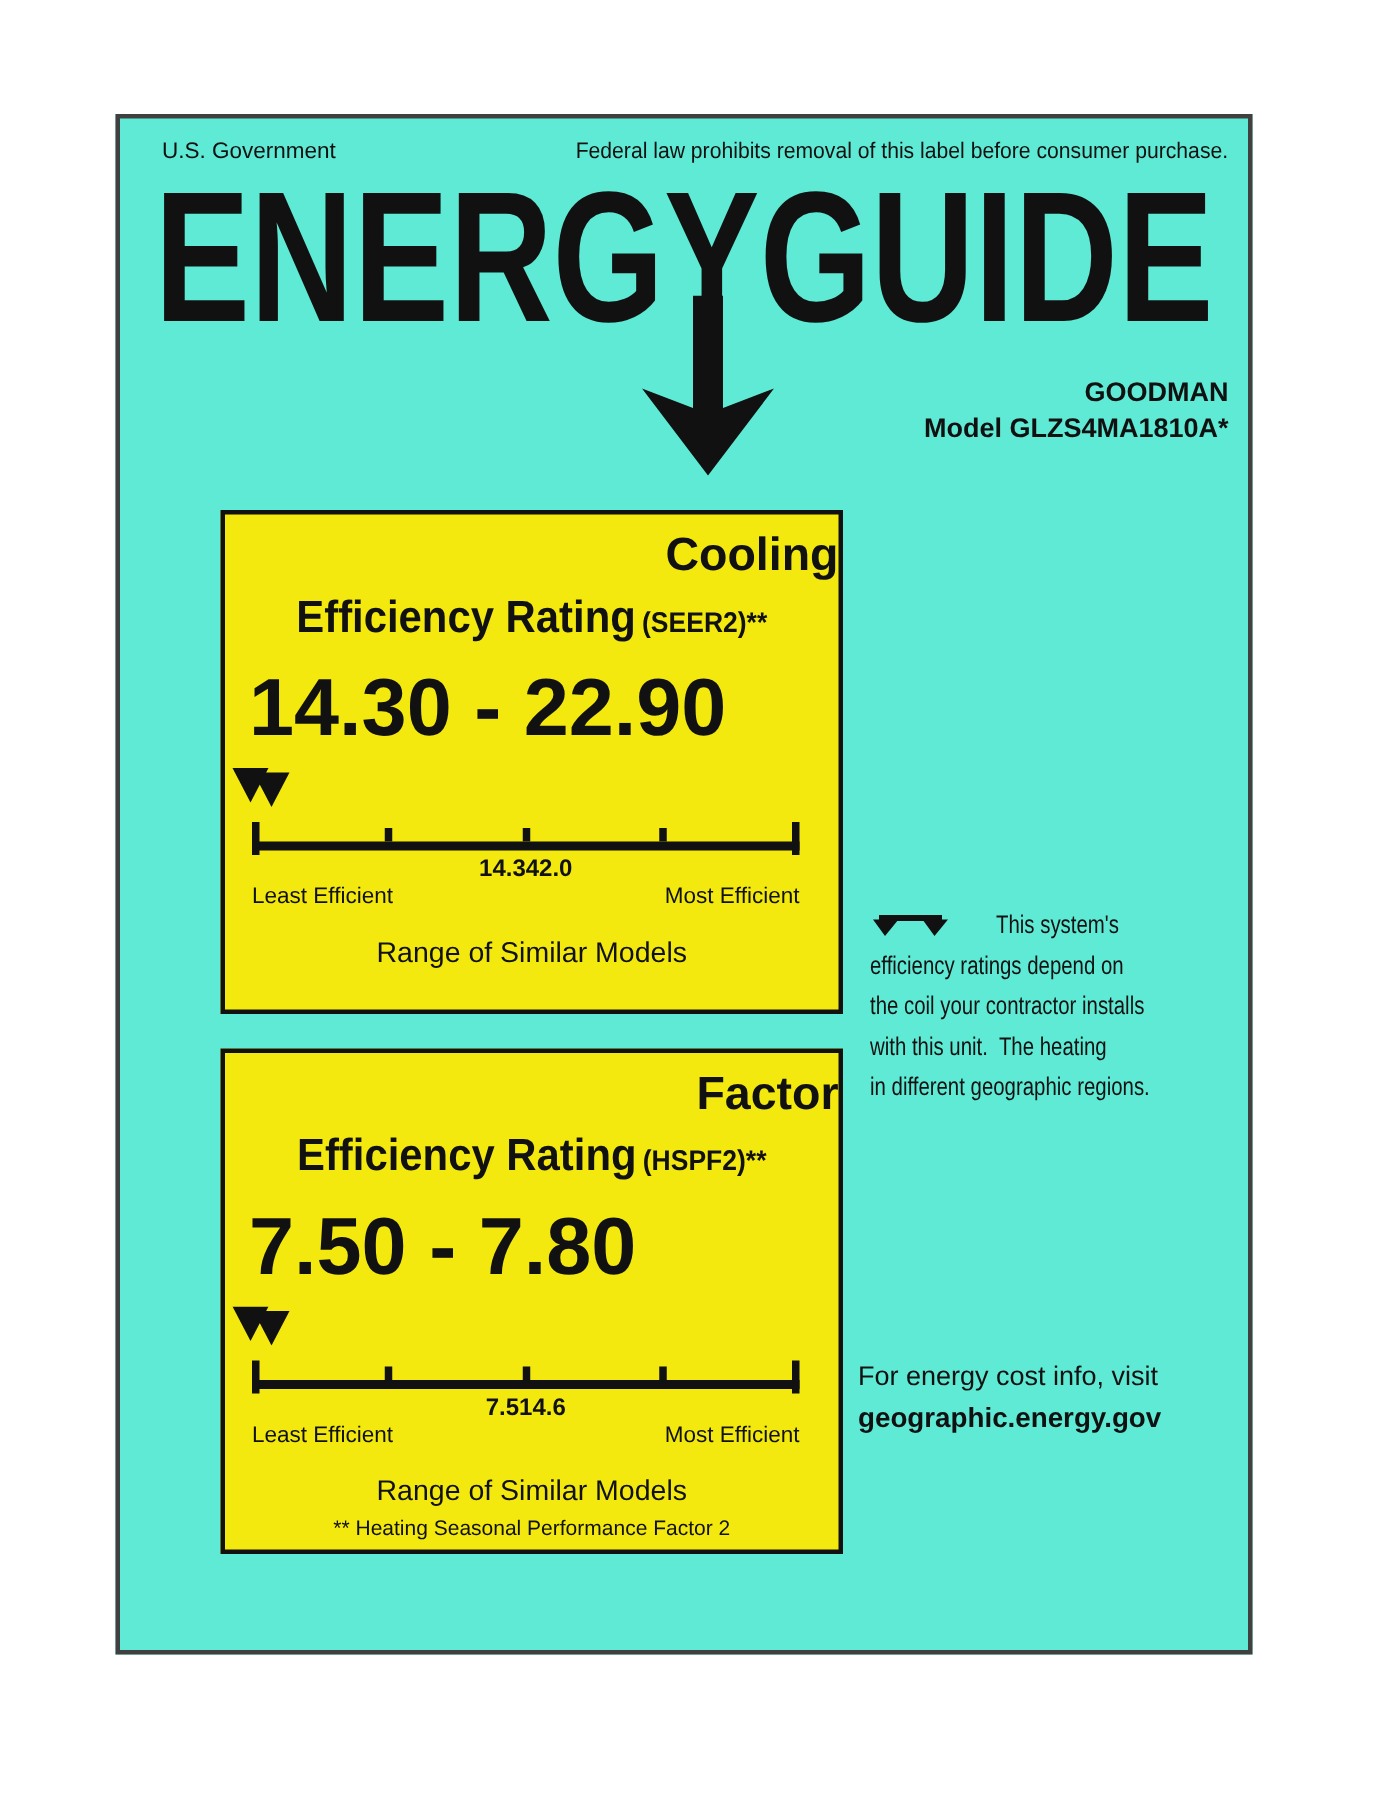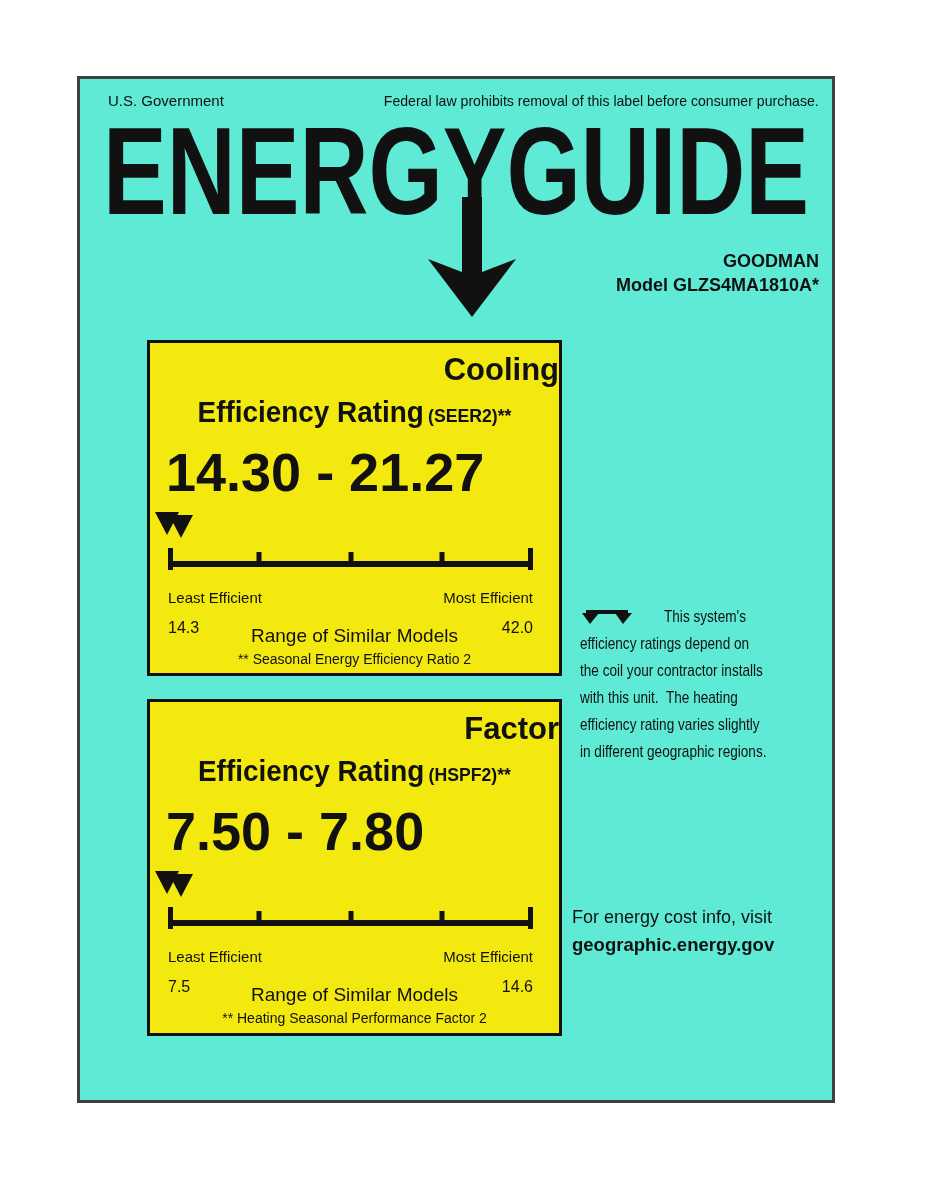"14.30 - 21.27" div.box-value { text: 21.27 -> 22.90 }
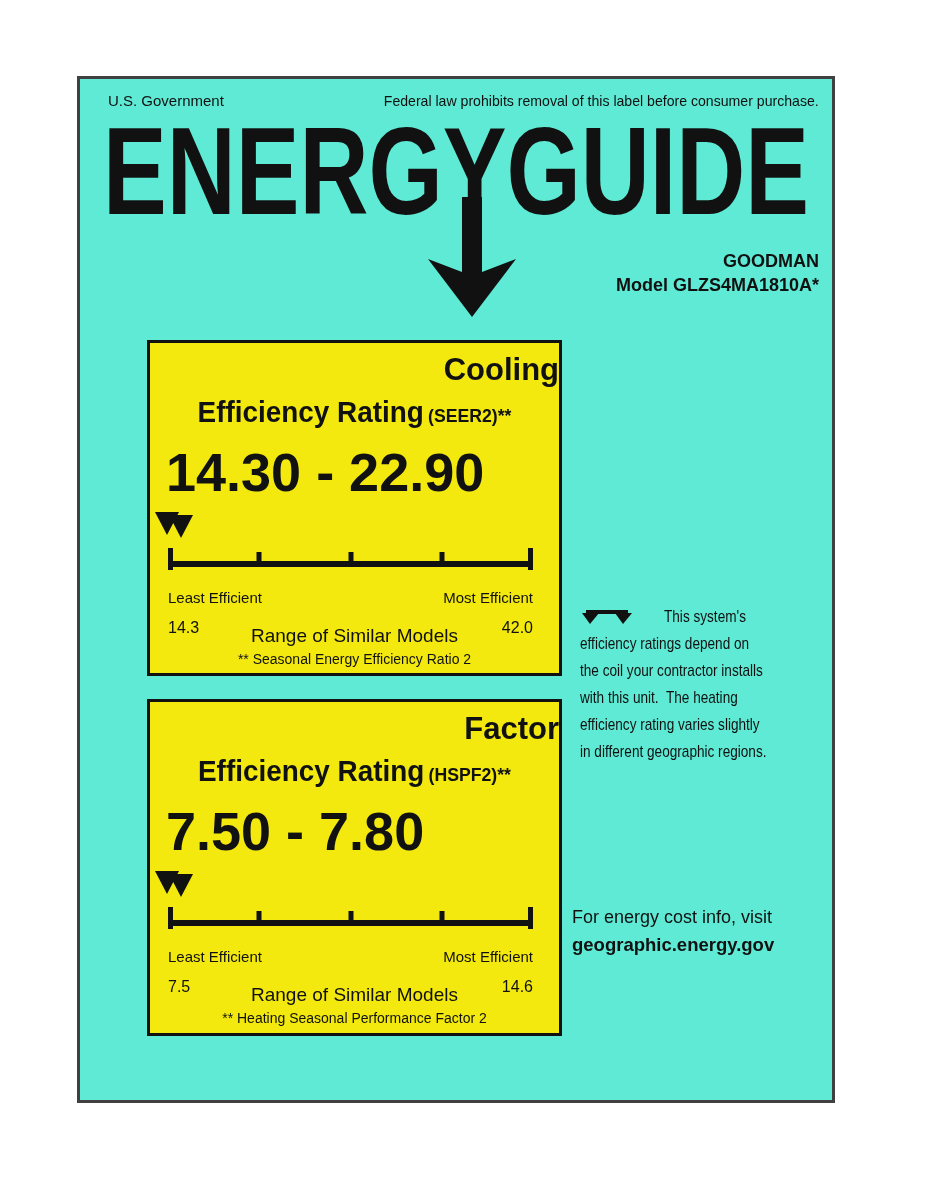"14.3" .scale-nums { font-weight: normal -> bold; justify-content: space-between -> center; margin-top: 48px -> none }
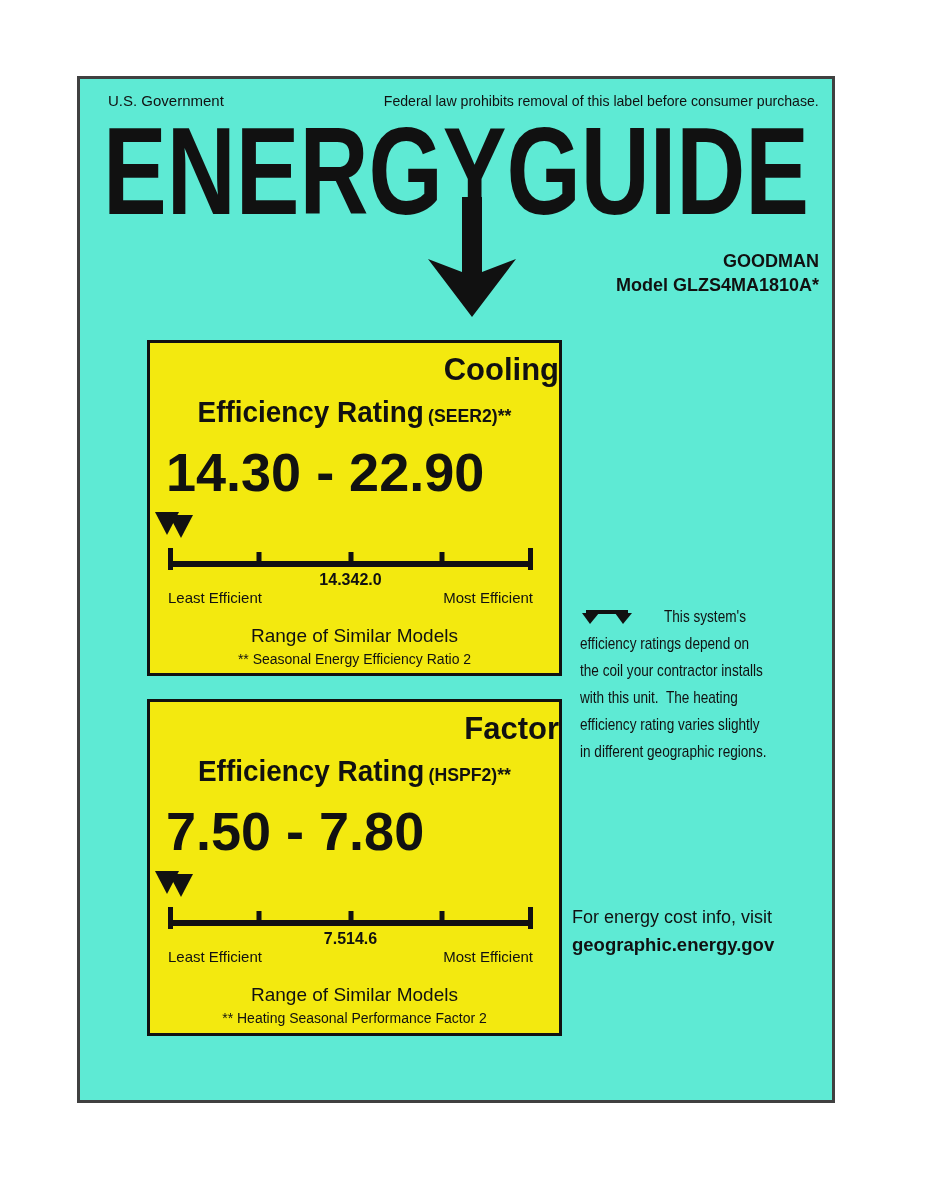"** Seasonal Energy Efficiency Ratio" div.box-footnote { html: <div>** Seasonal Energy Efficiency Ratio 2</div> -> none }
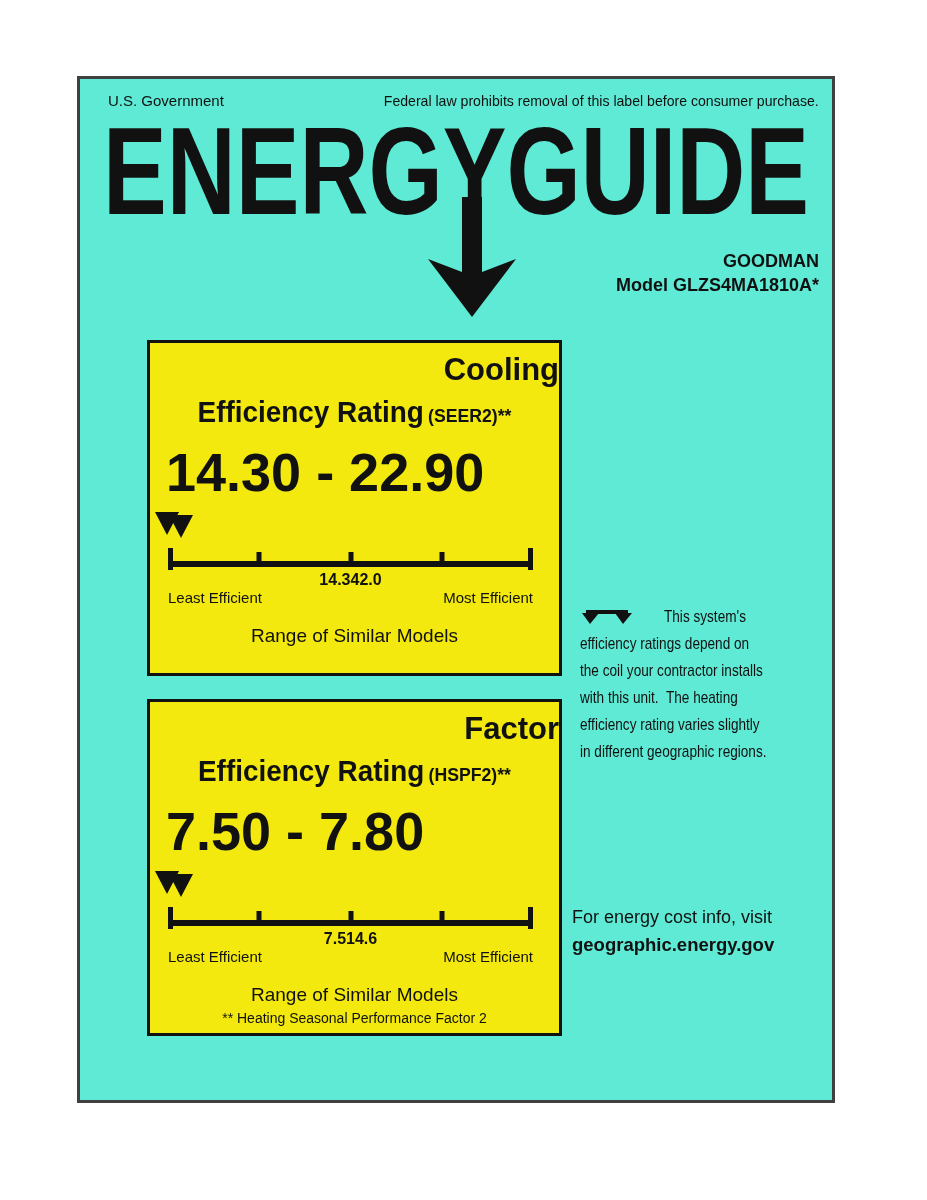"efficiency rating varies slightly" div.note-line { html: <div><span>efficiency rating varies slightly</span></div> -> none }
